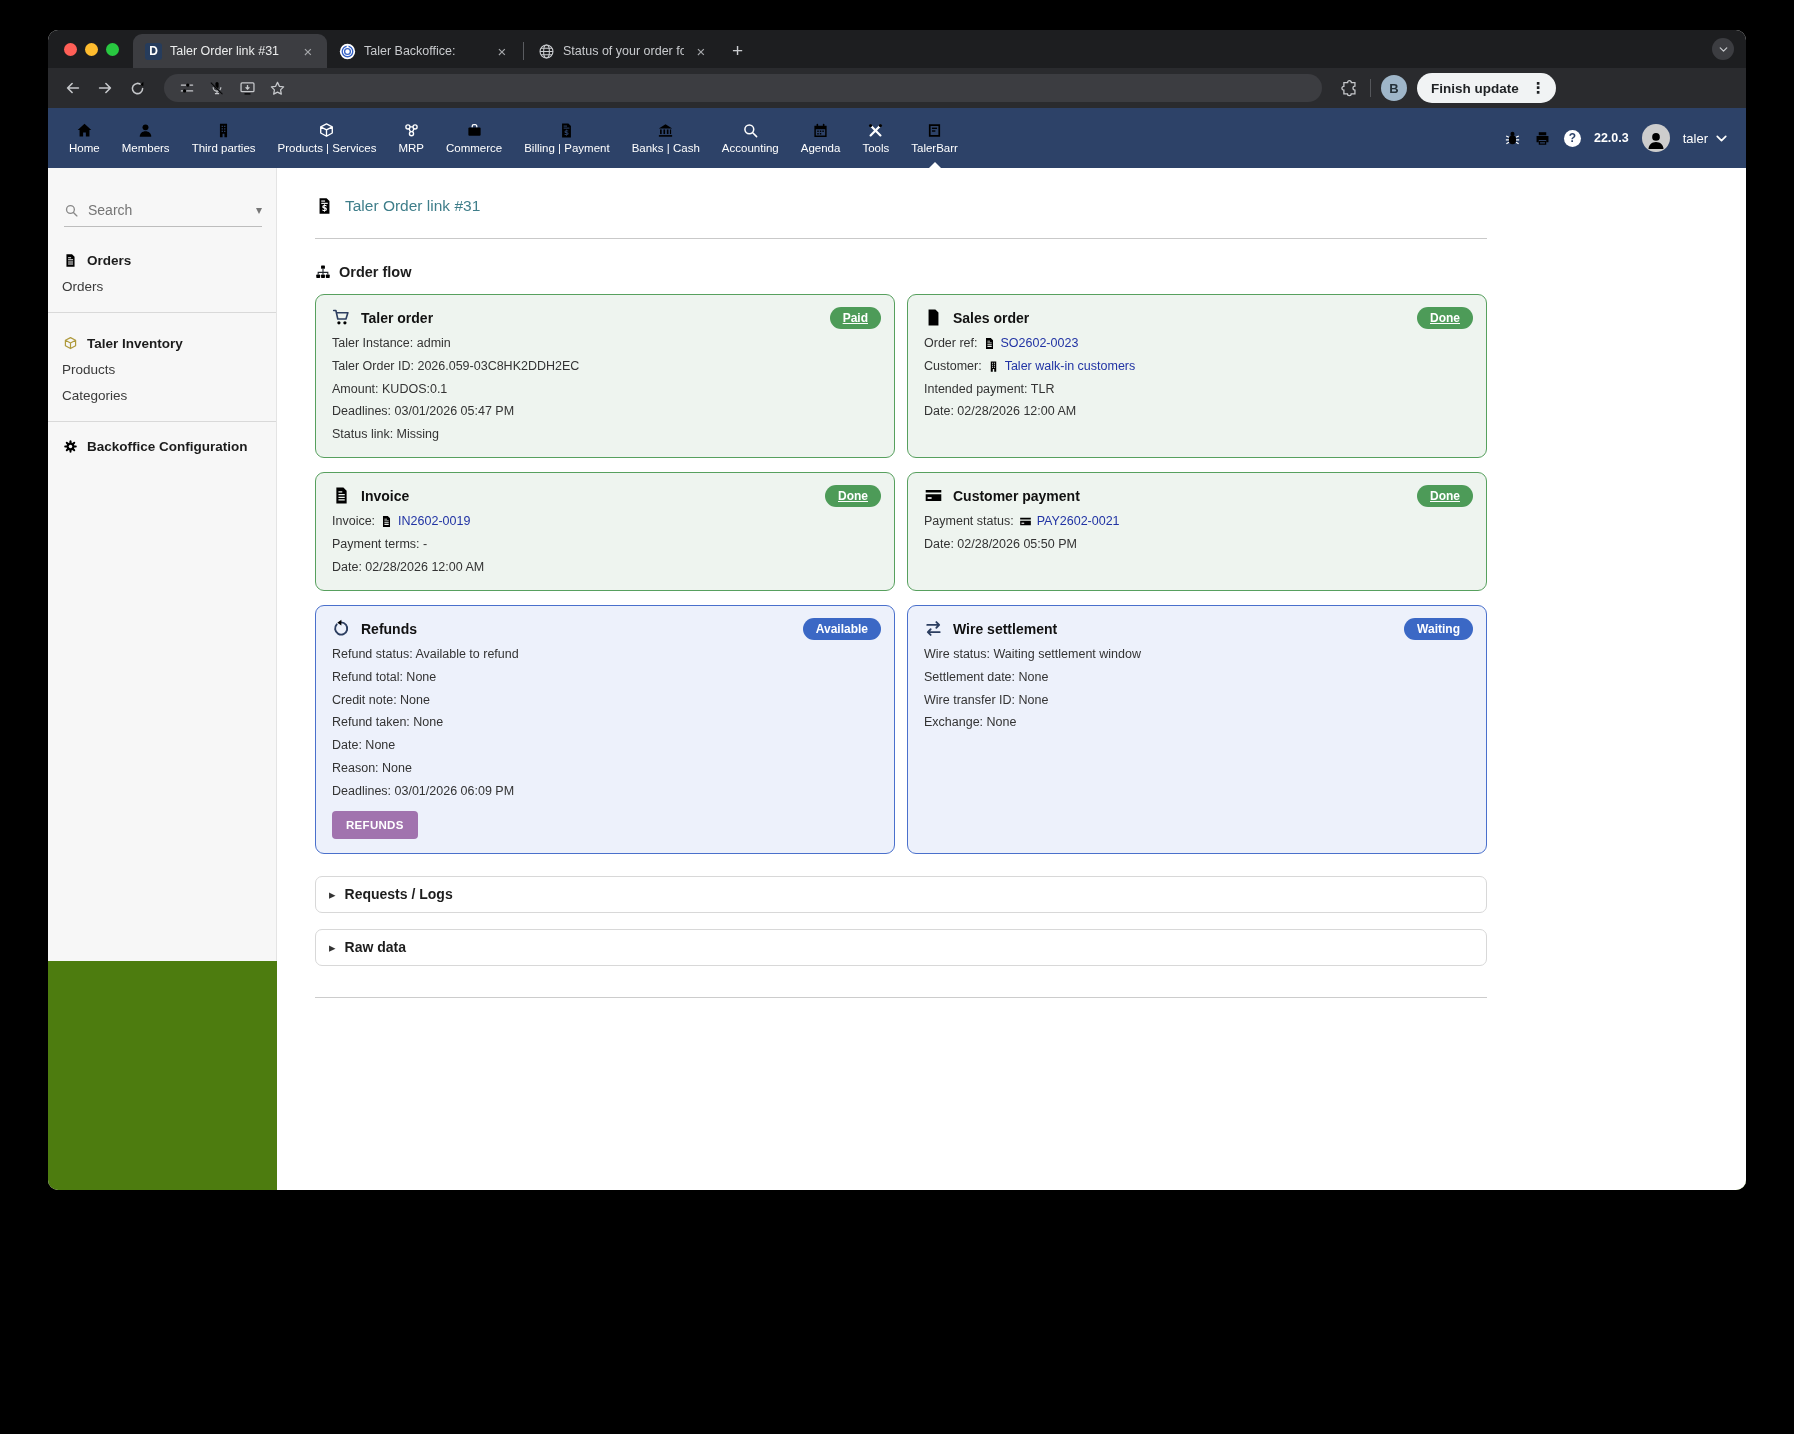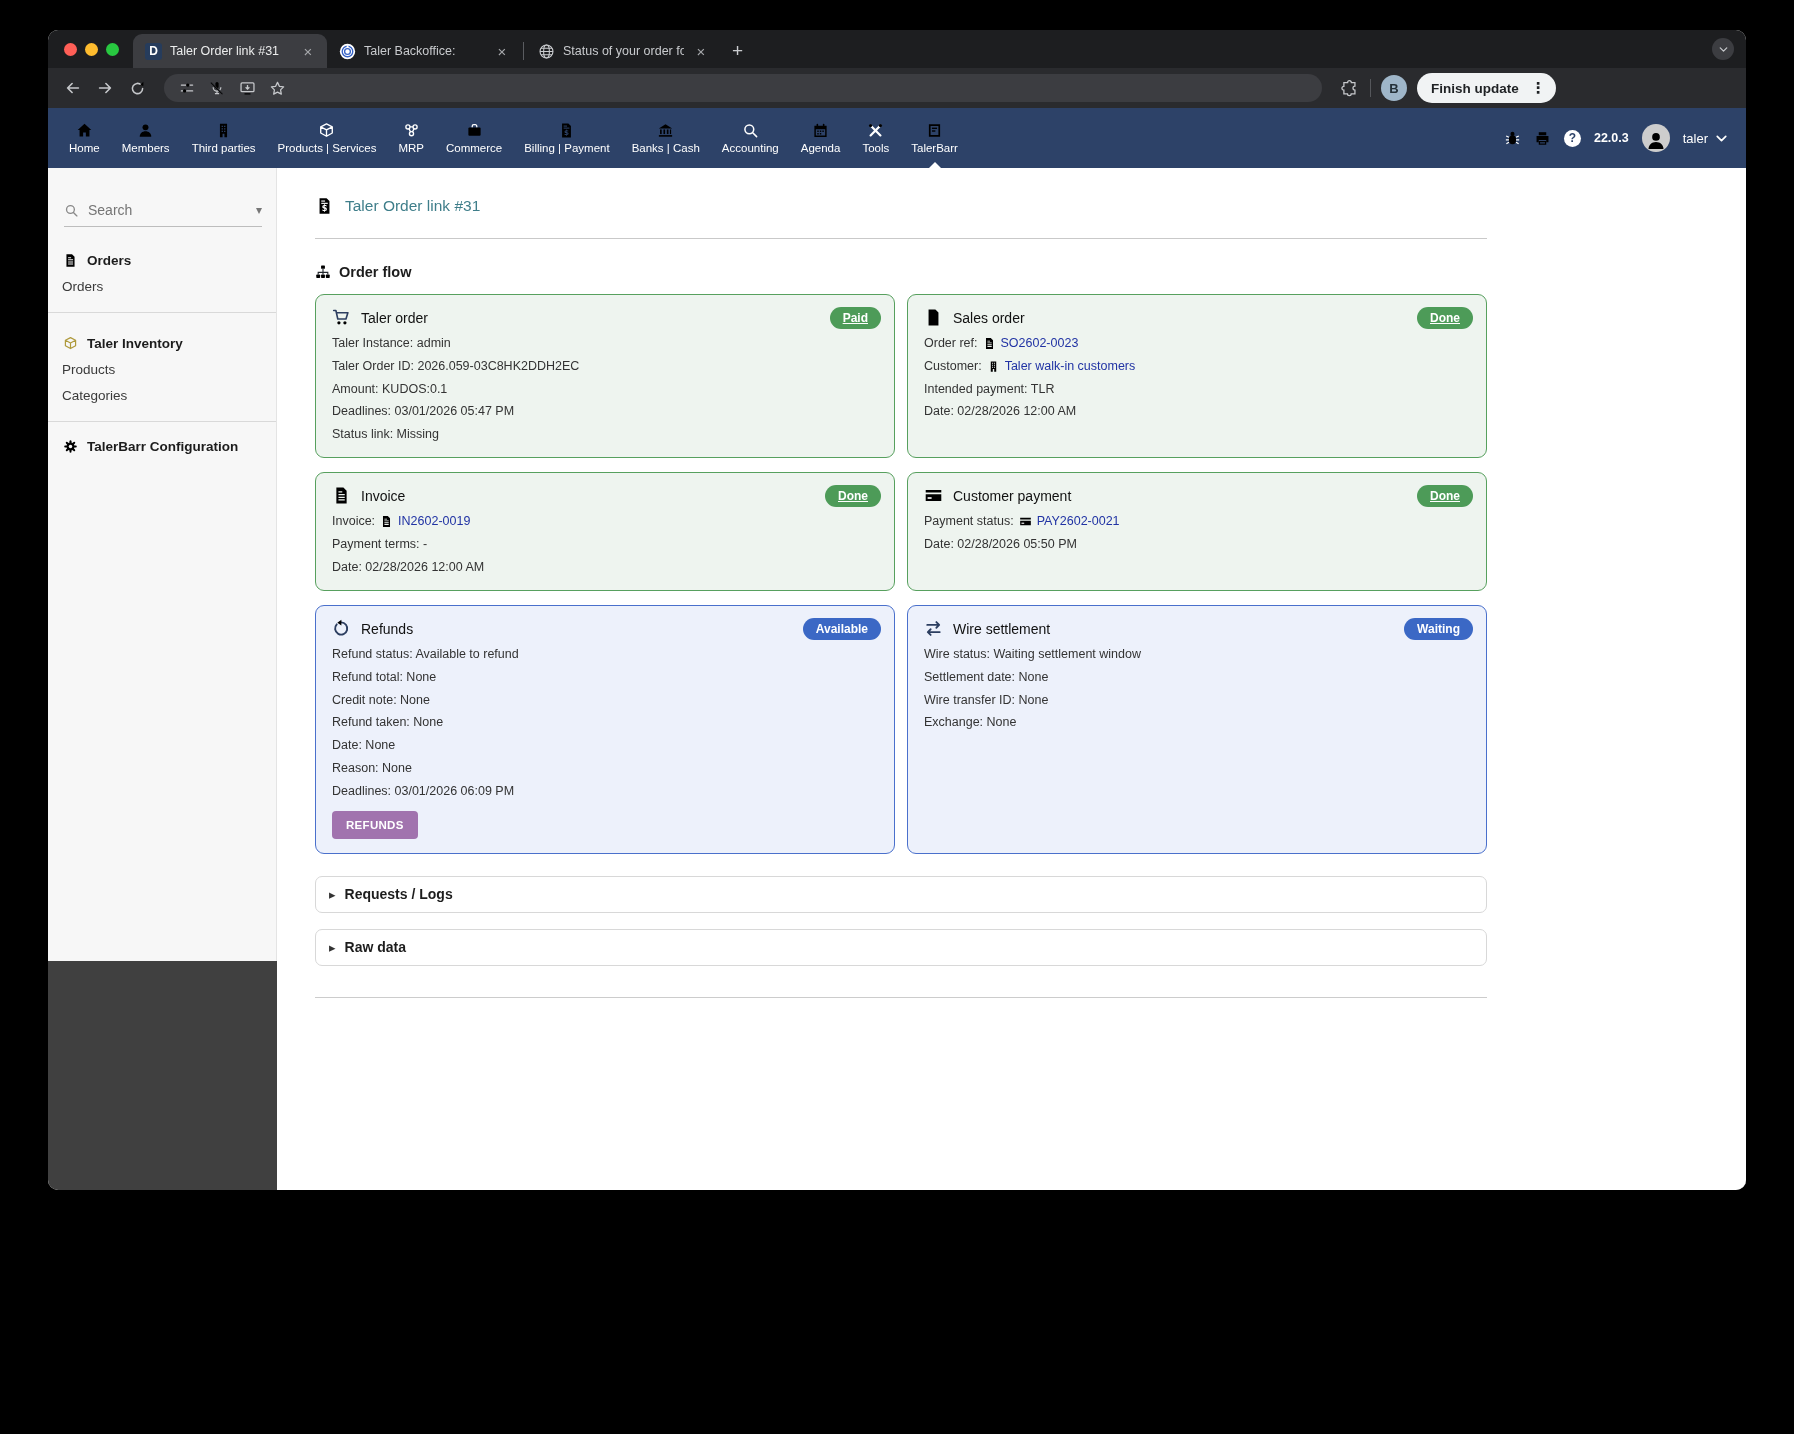"Search" .content { background: #404040 -> #4d7c0f }
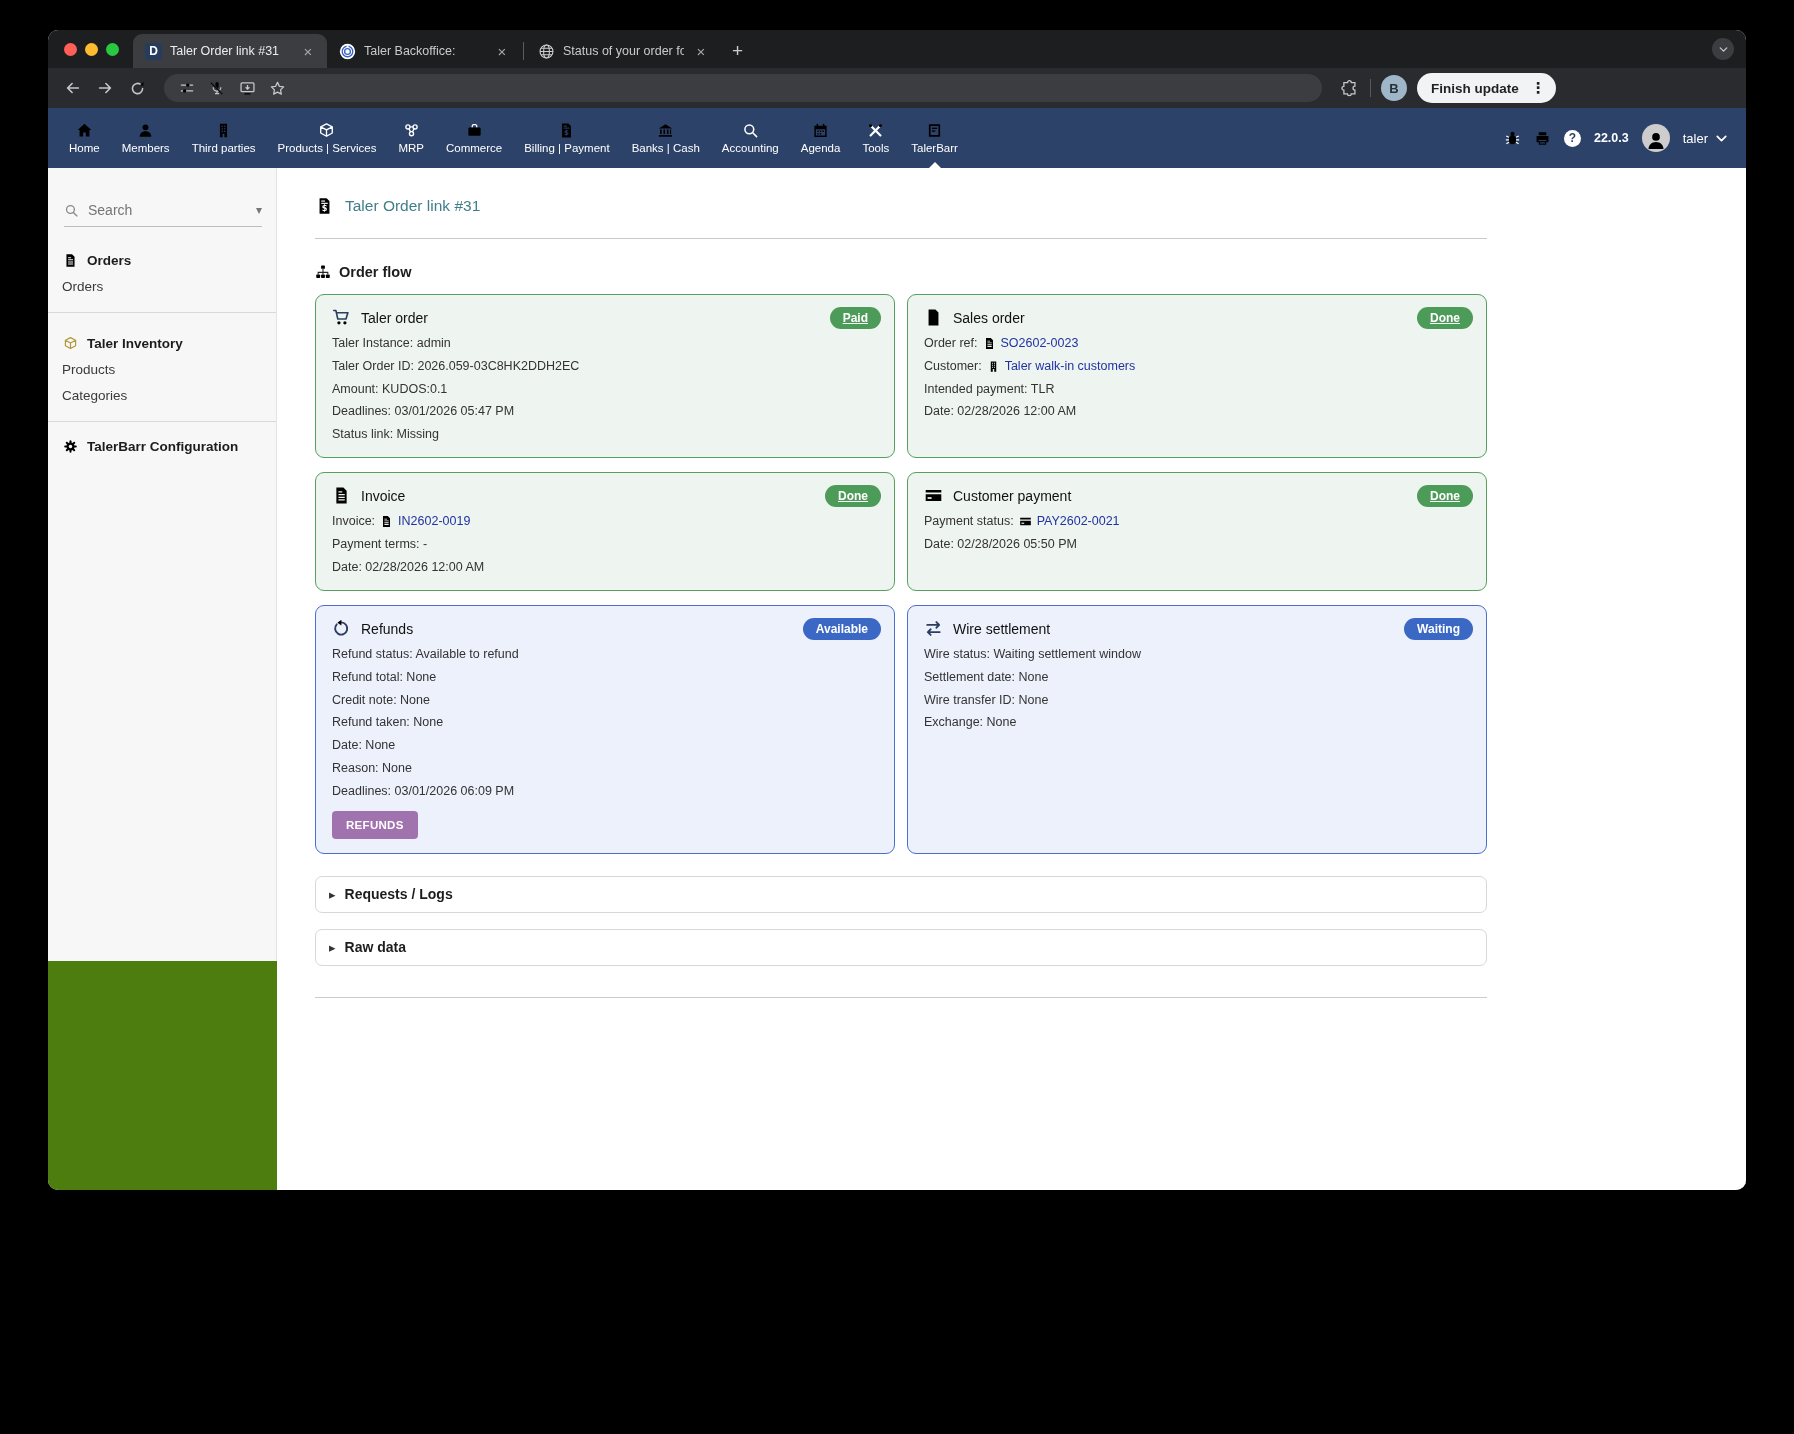"Taler order" .fcard-title { font-weight: normal -> bold }
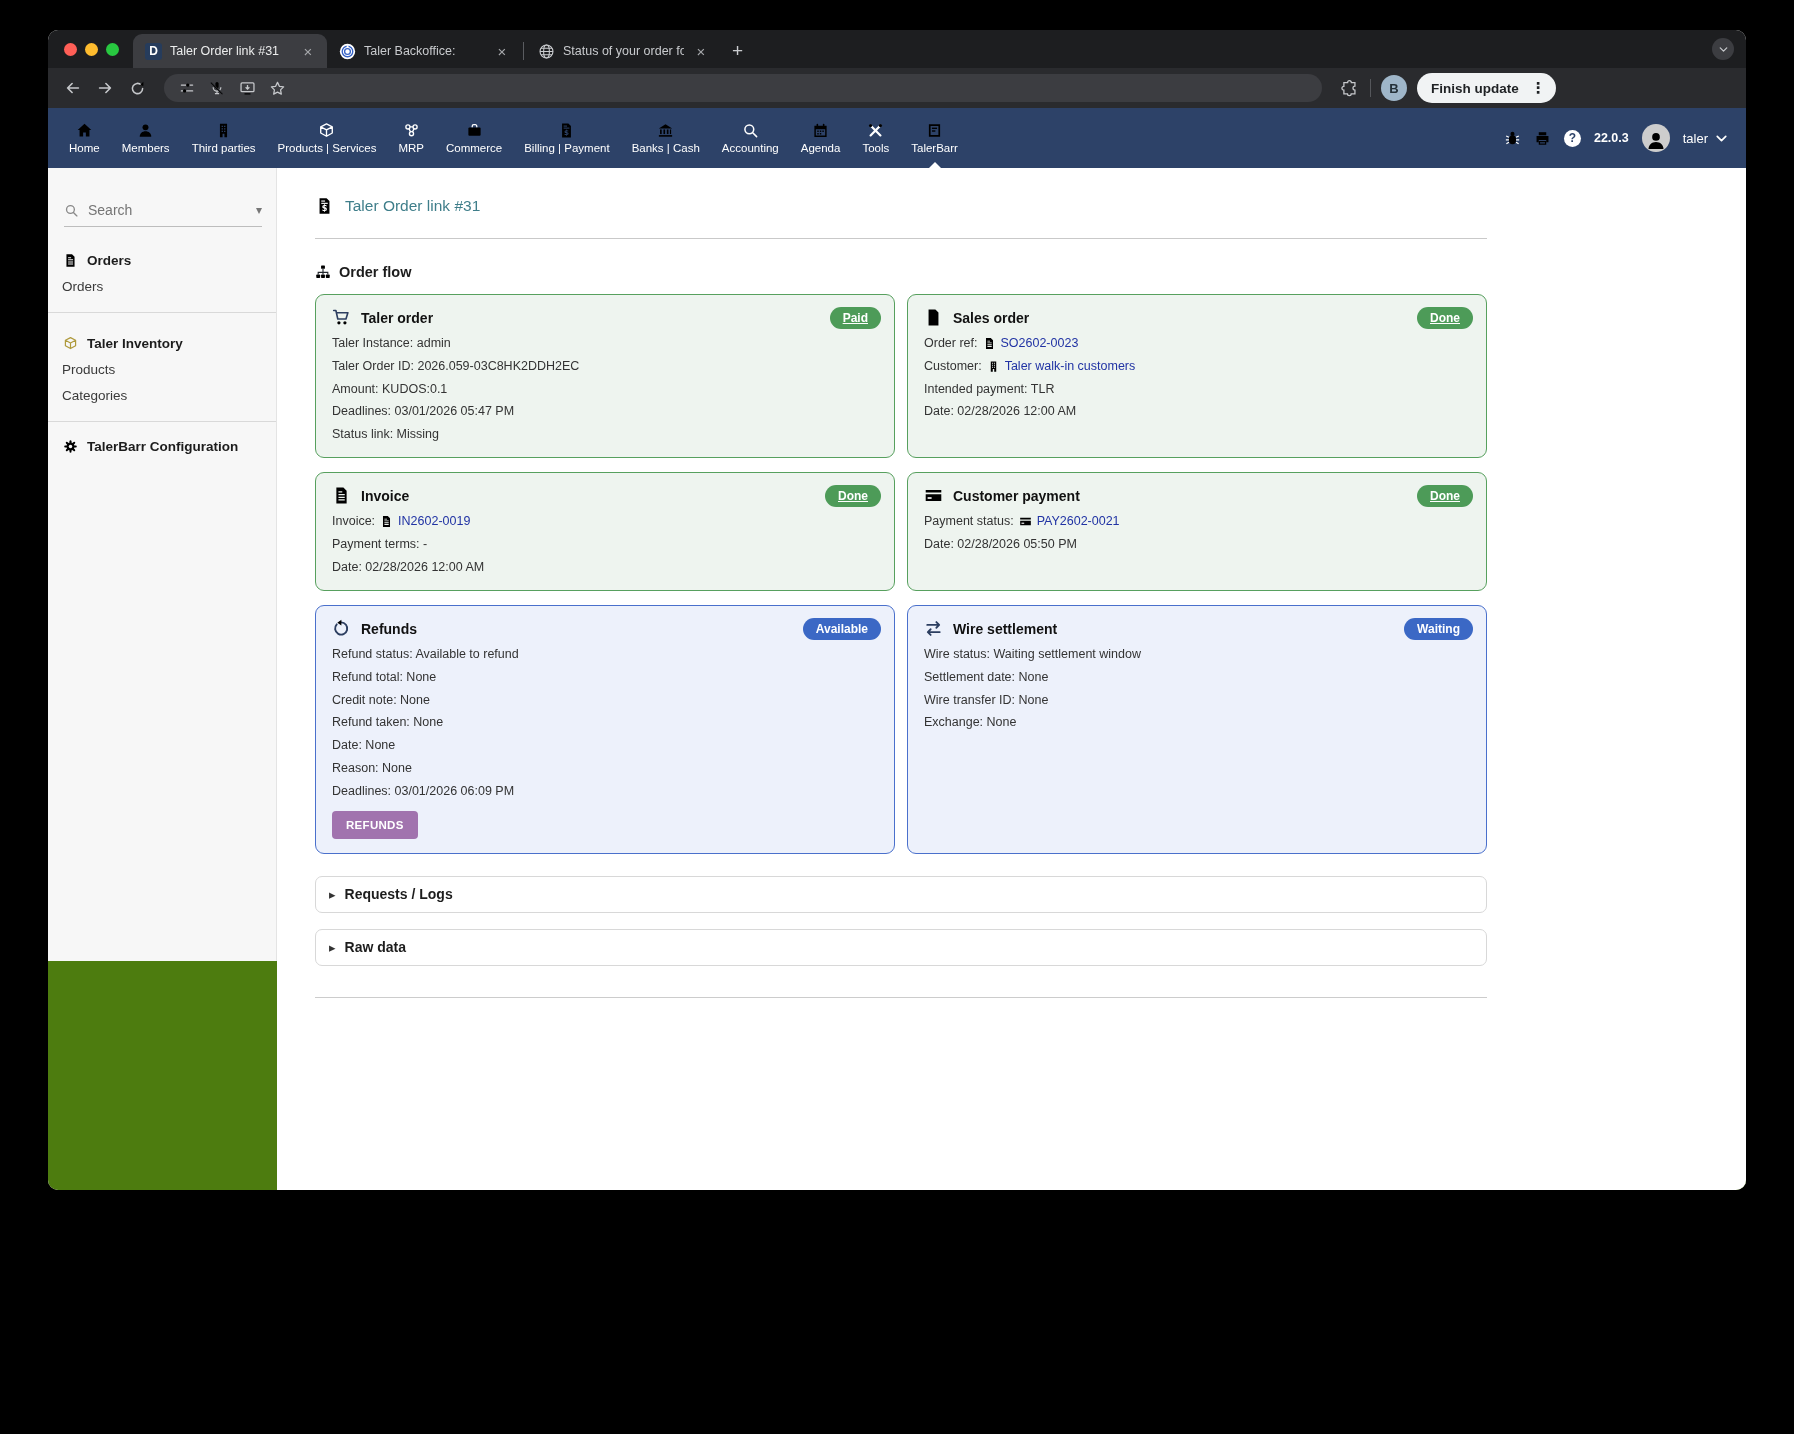"TalerBarr Configuration" span { text: TalerBarr -> Backoffice }
